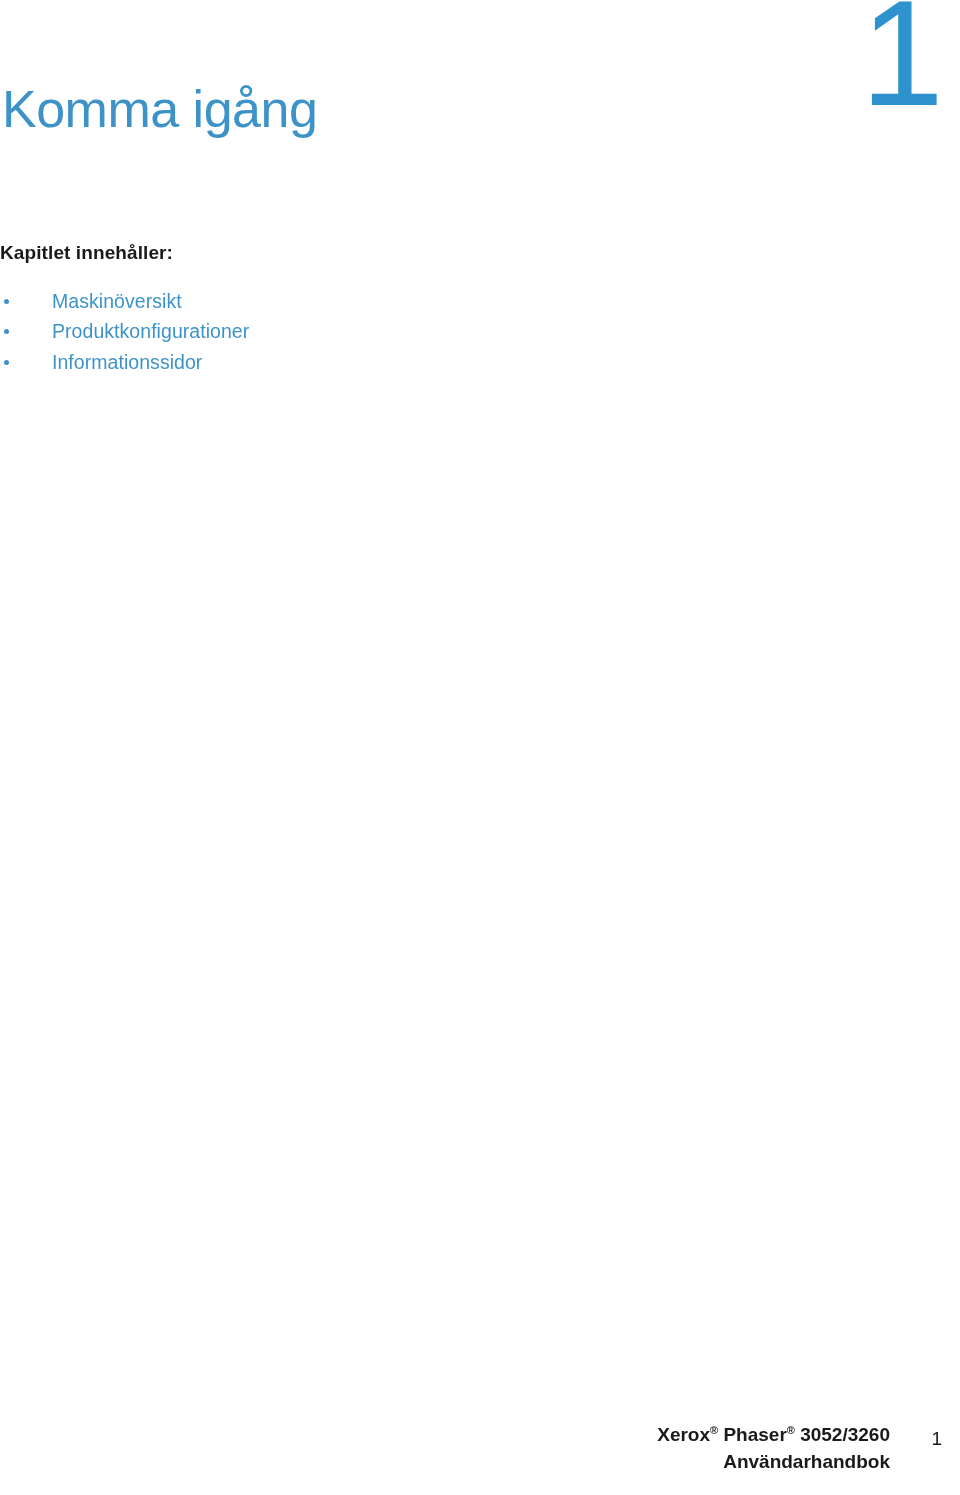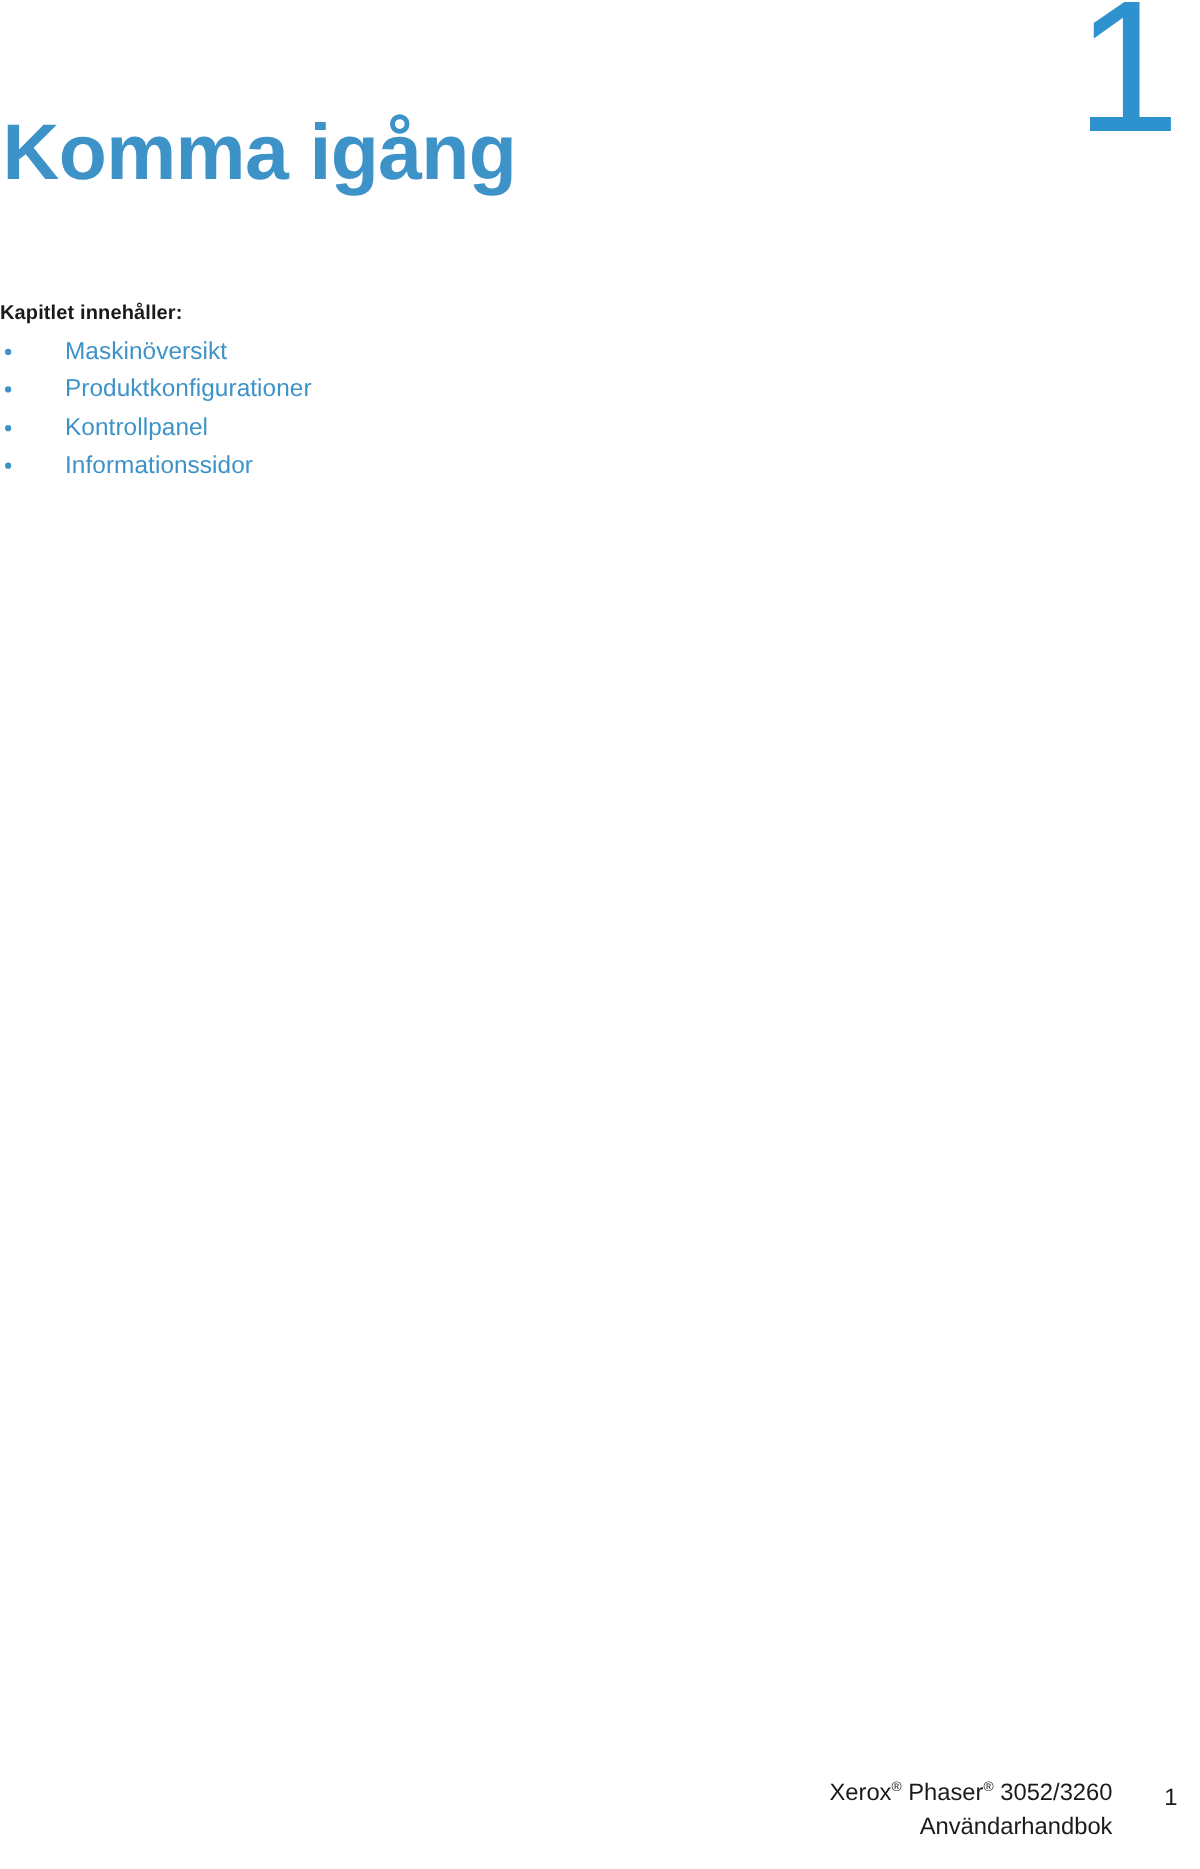"Komma igång" #chapter-title { font-size: 63px -> 52px; font-weight: 700 -> 400 }
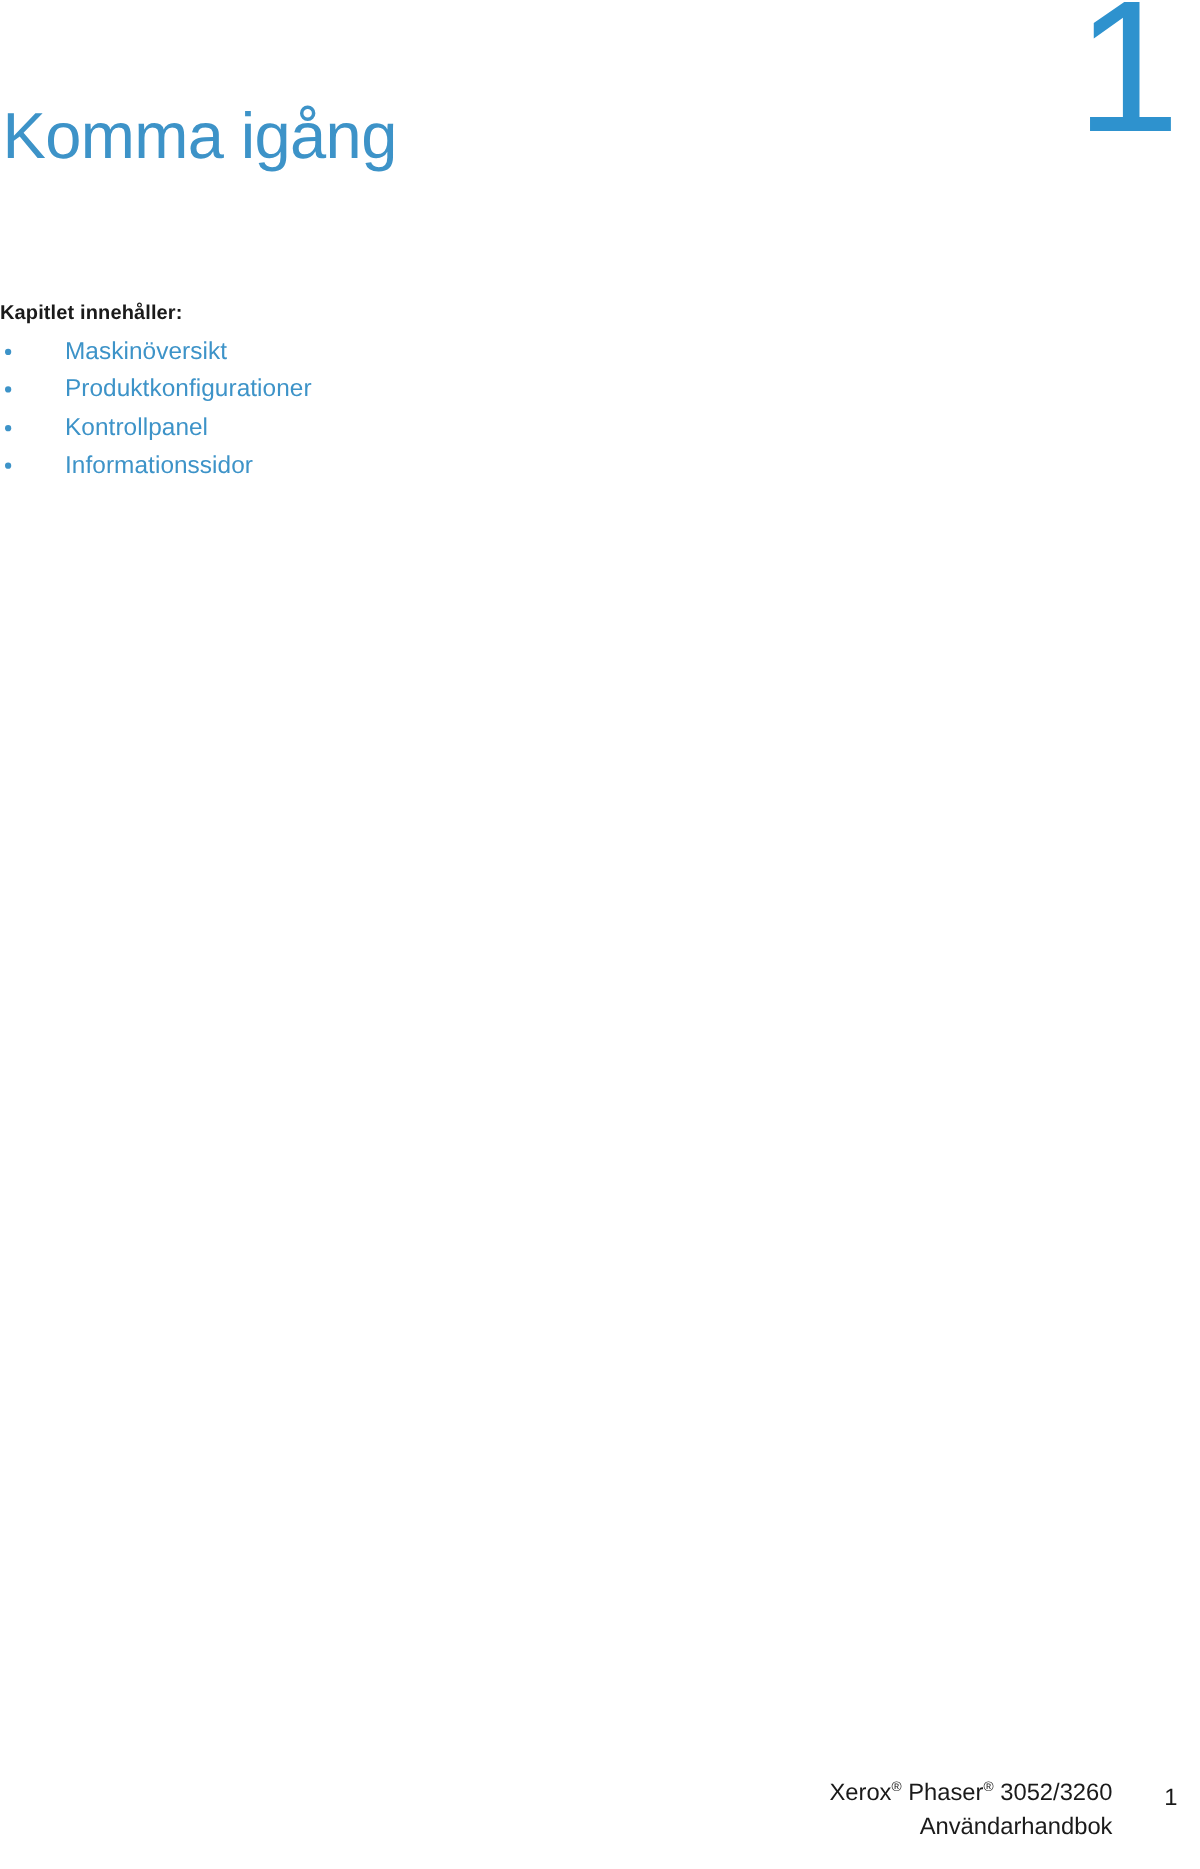"Kapitlet innehåller:" #contents-heading { font-size: 16px -> 19px; margin: 0 0 4px 0 -> 0 0 20px 0 }
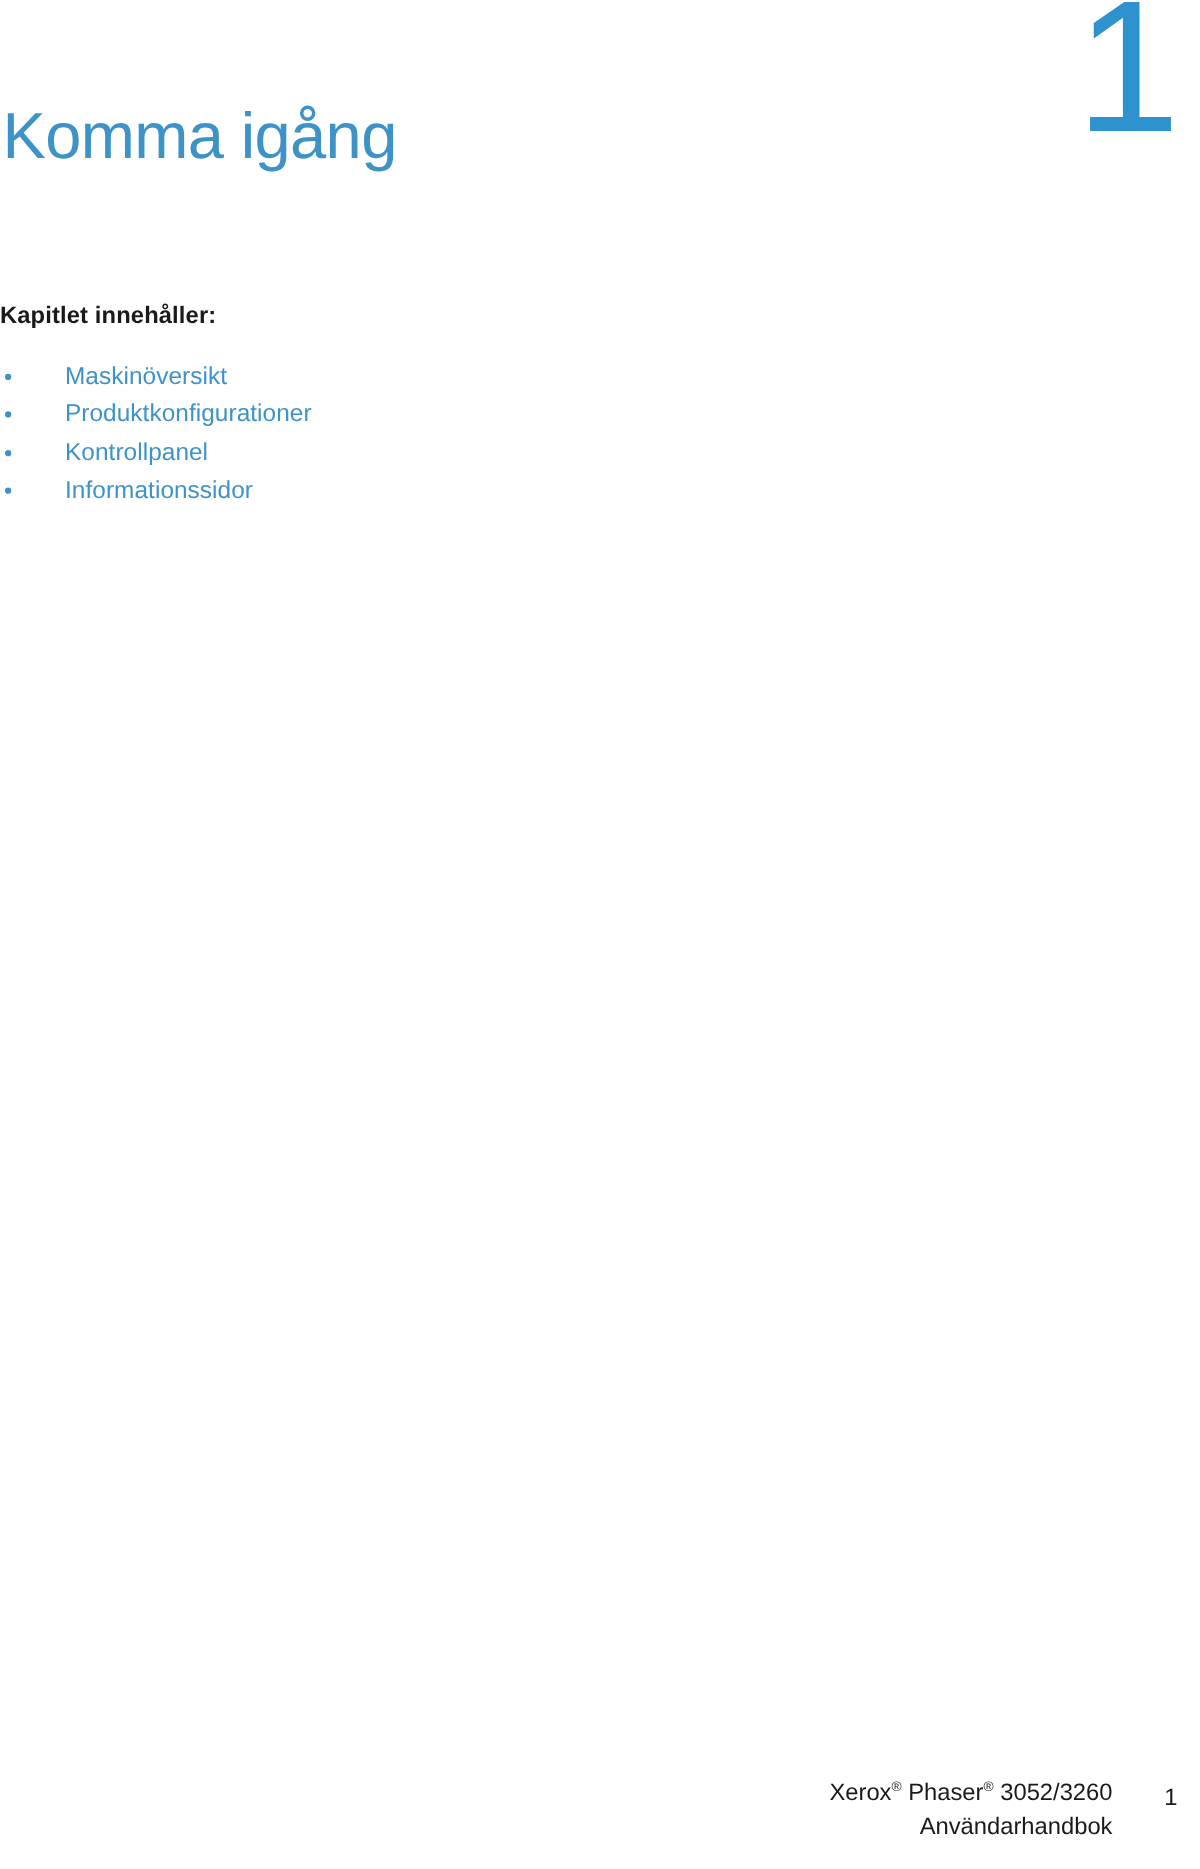"Kontrollpanel" li { html: <li> <span></span> <span>Kontrollpanel</span> </li> -> none }
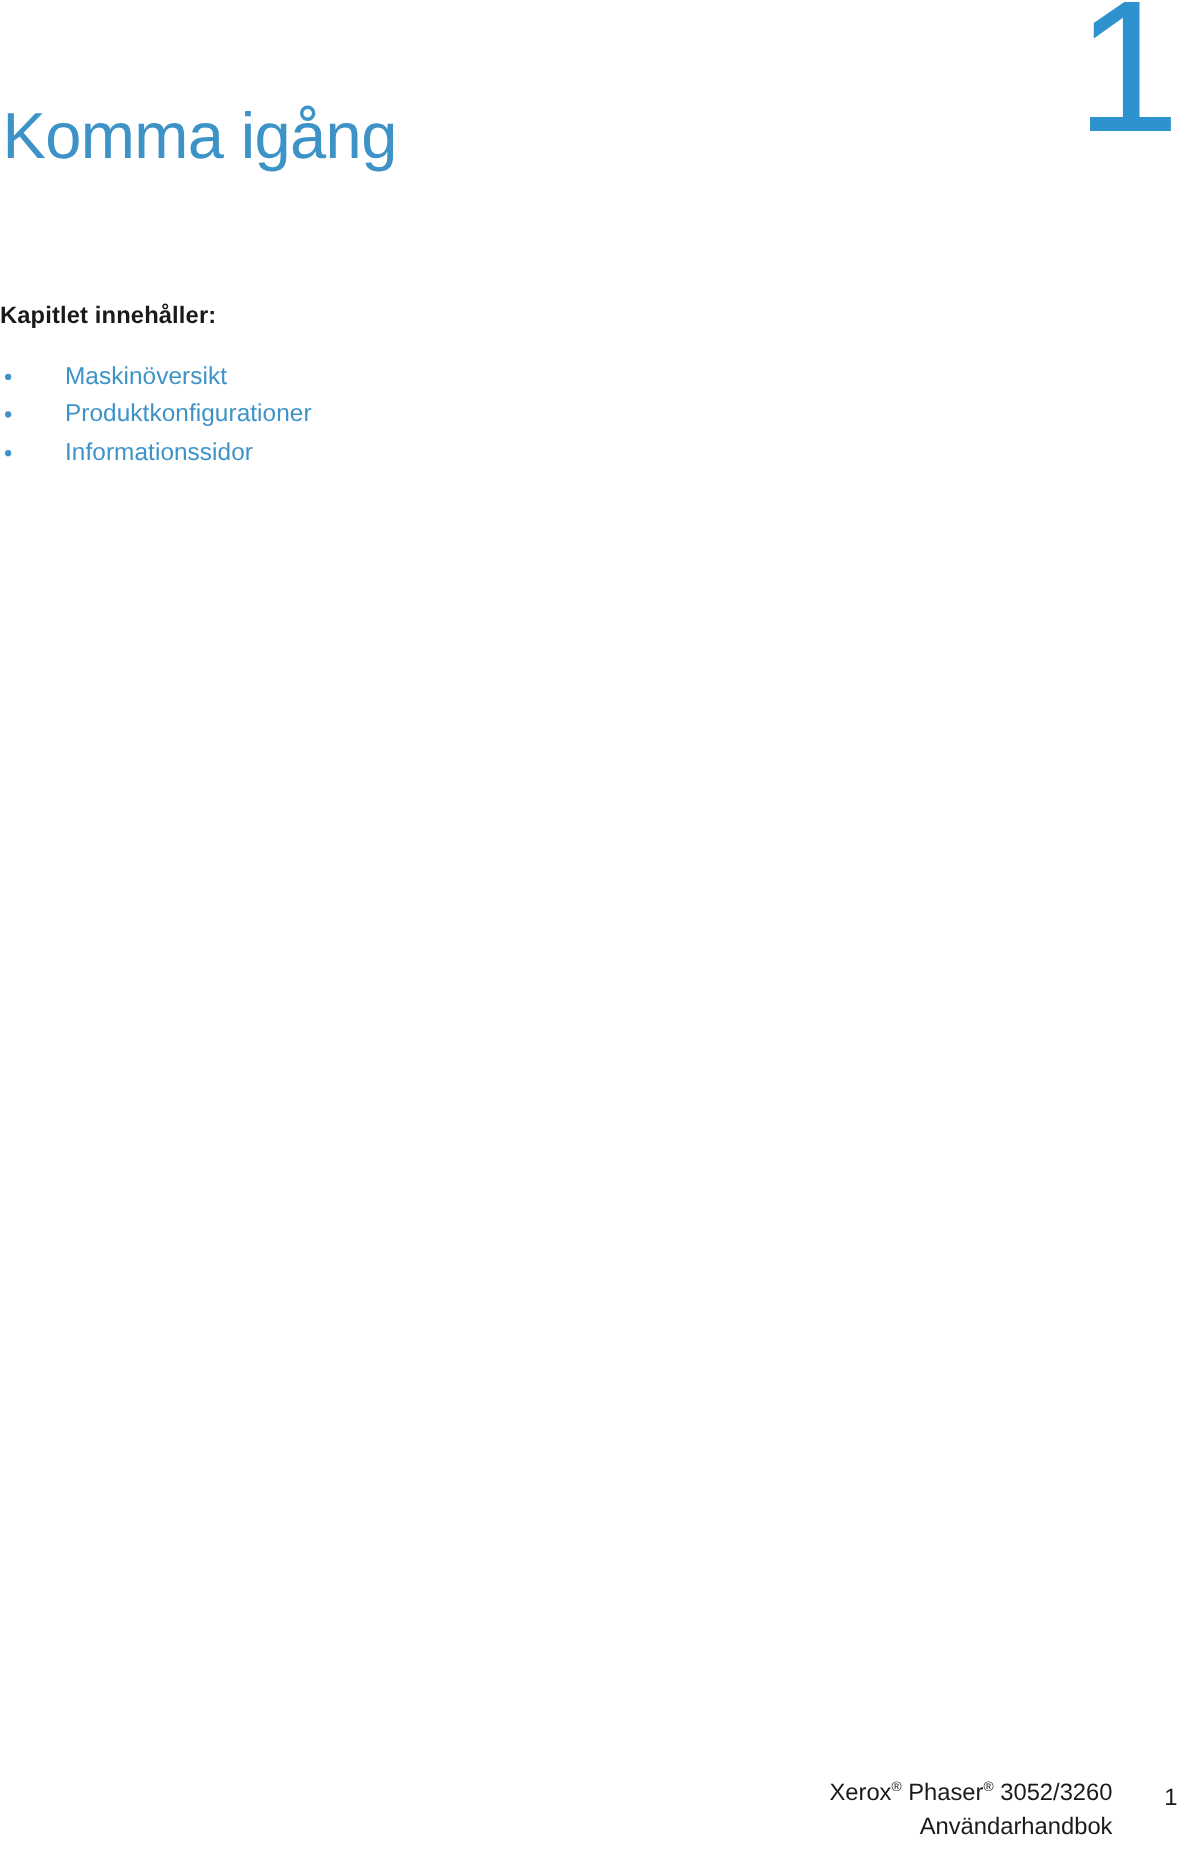"Xerox® Phaser® 3052/3260" #footer-text { font-weight: none -> bold }
